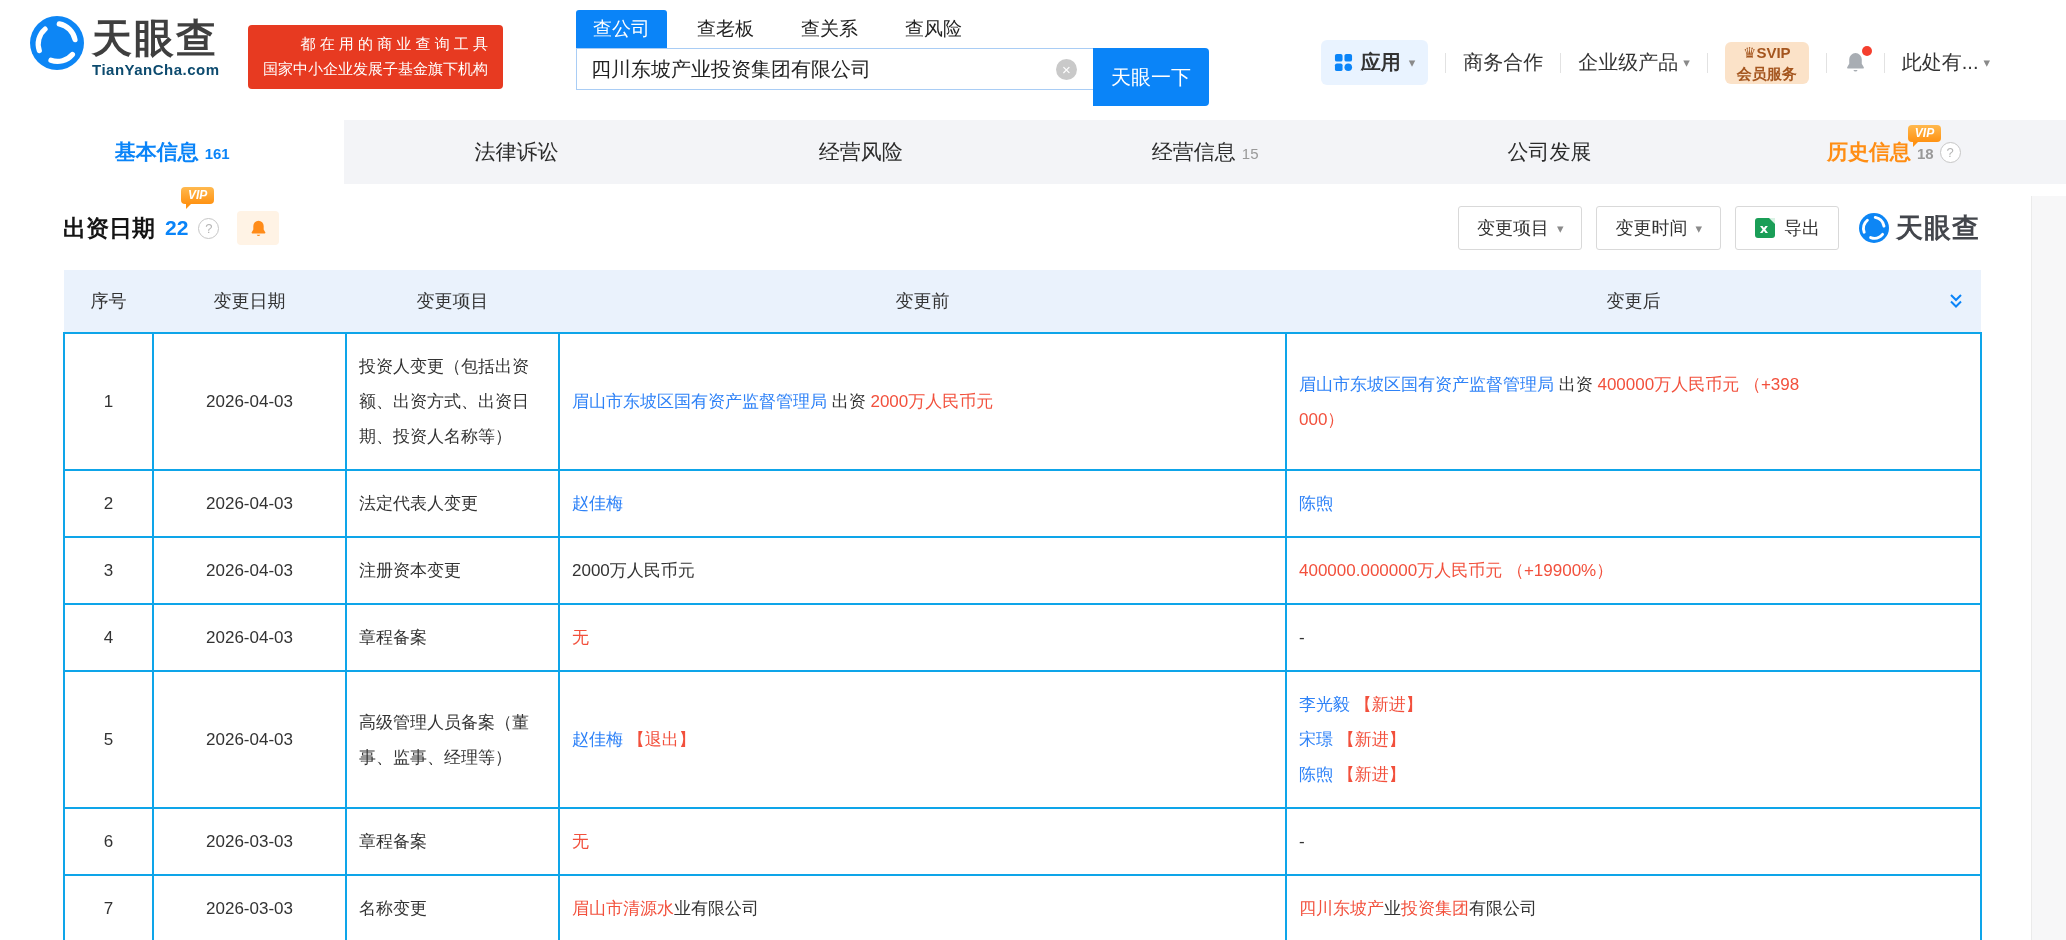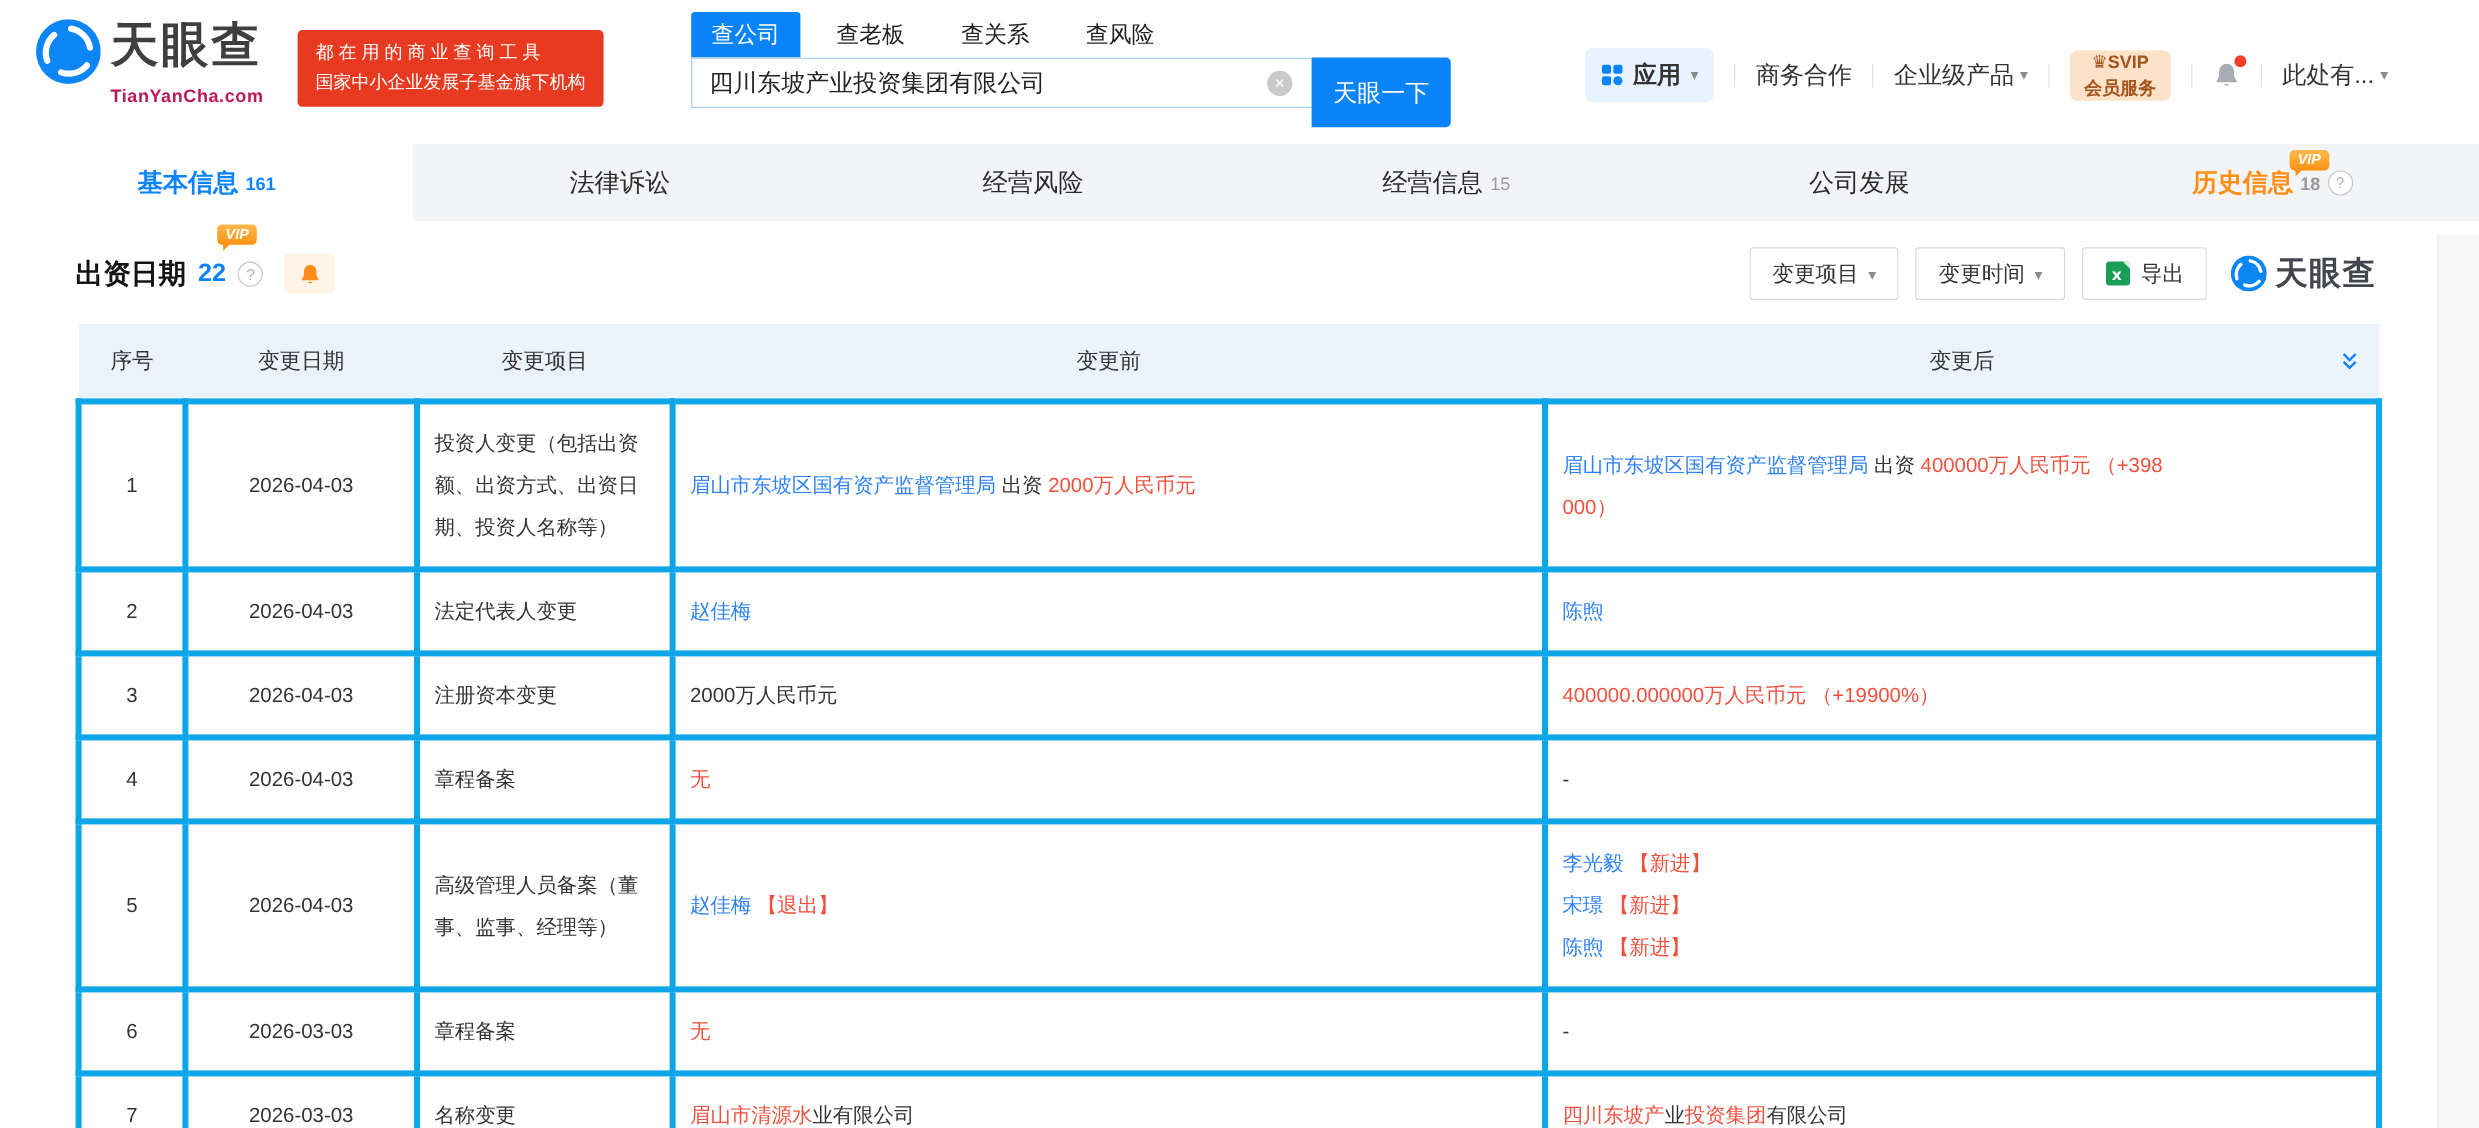"都 在 用 的 商" .slogan { text-align: left -> right }
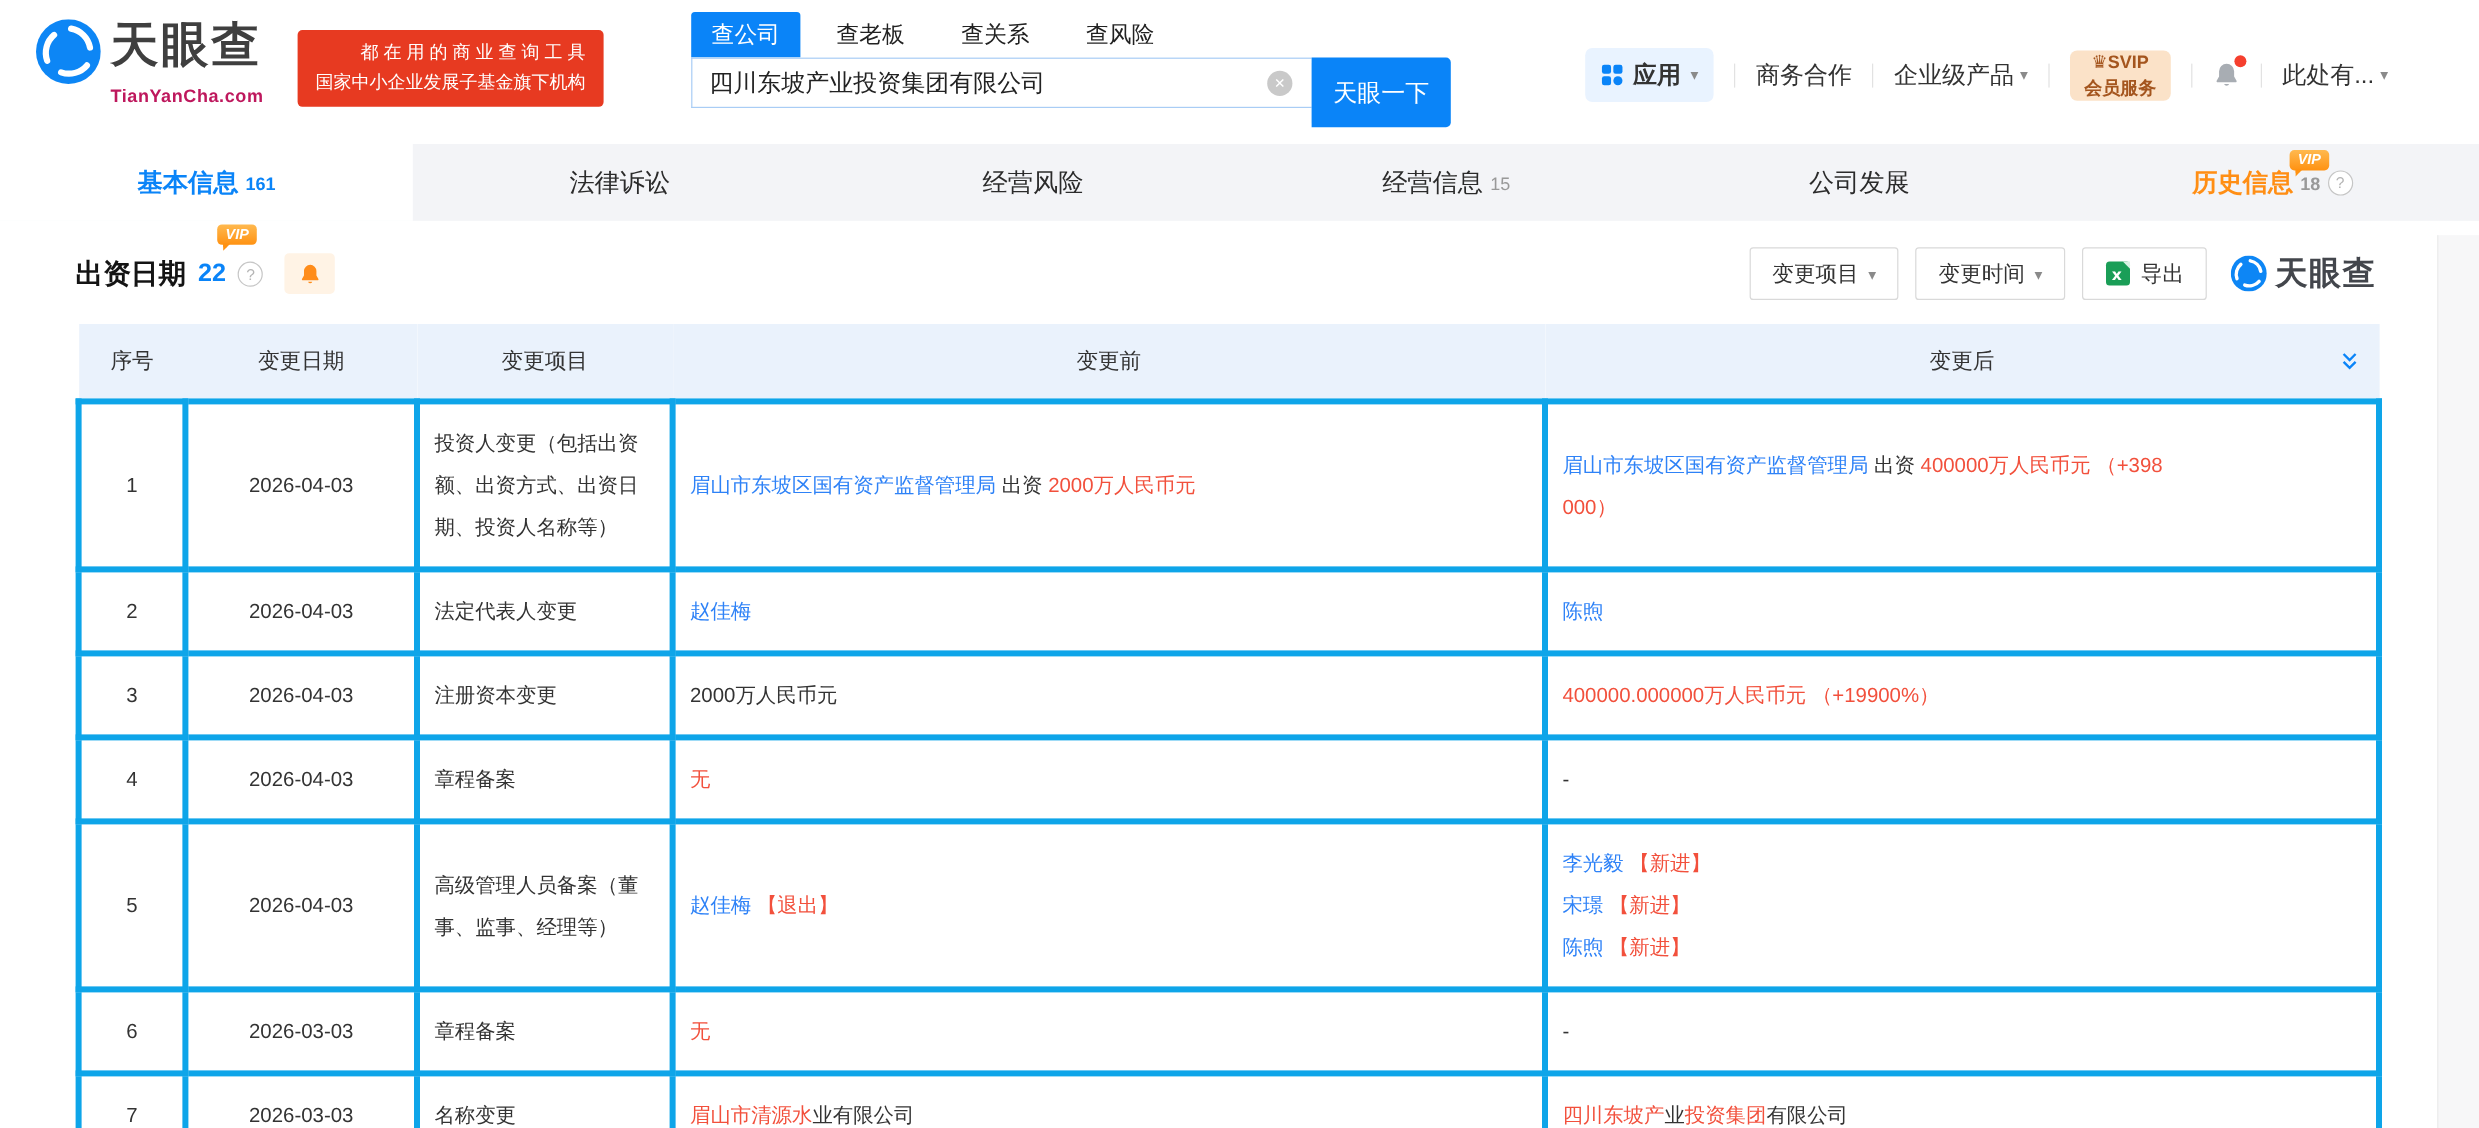"TianYanCha.com" .logo-txt .domain { color: #be185d -> #0c4a6e; margin-top: 12px -> 1px }
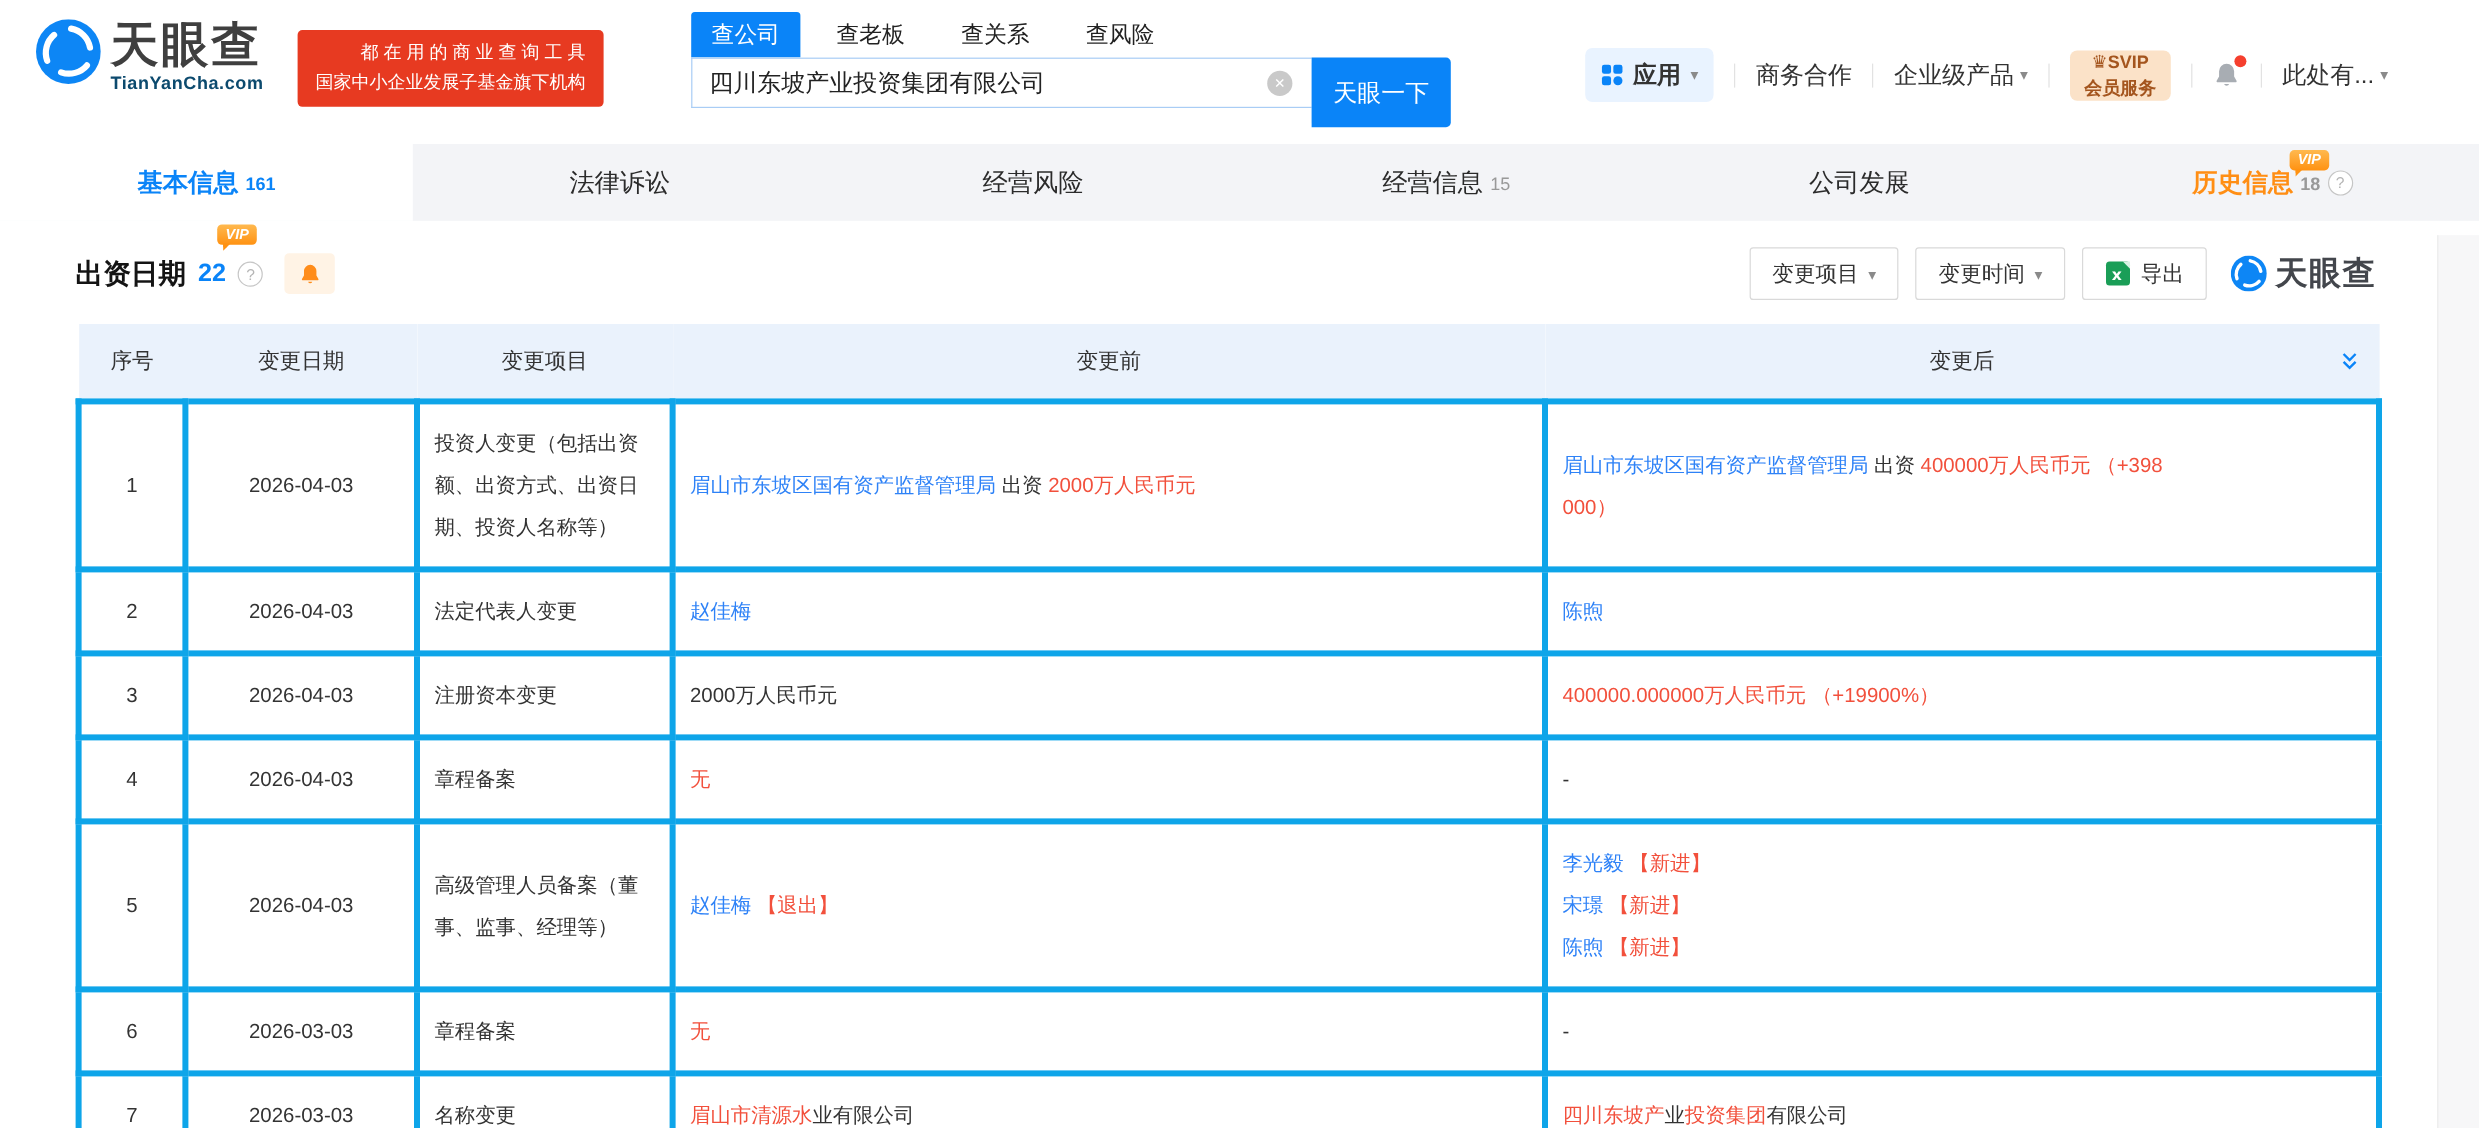"投资人变更（包括出资额、出资方式、出资日期、投资人名称等）" tbody td { border: 5px solid #0ea5e9 -> 2px solid #0ea5e9 }
